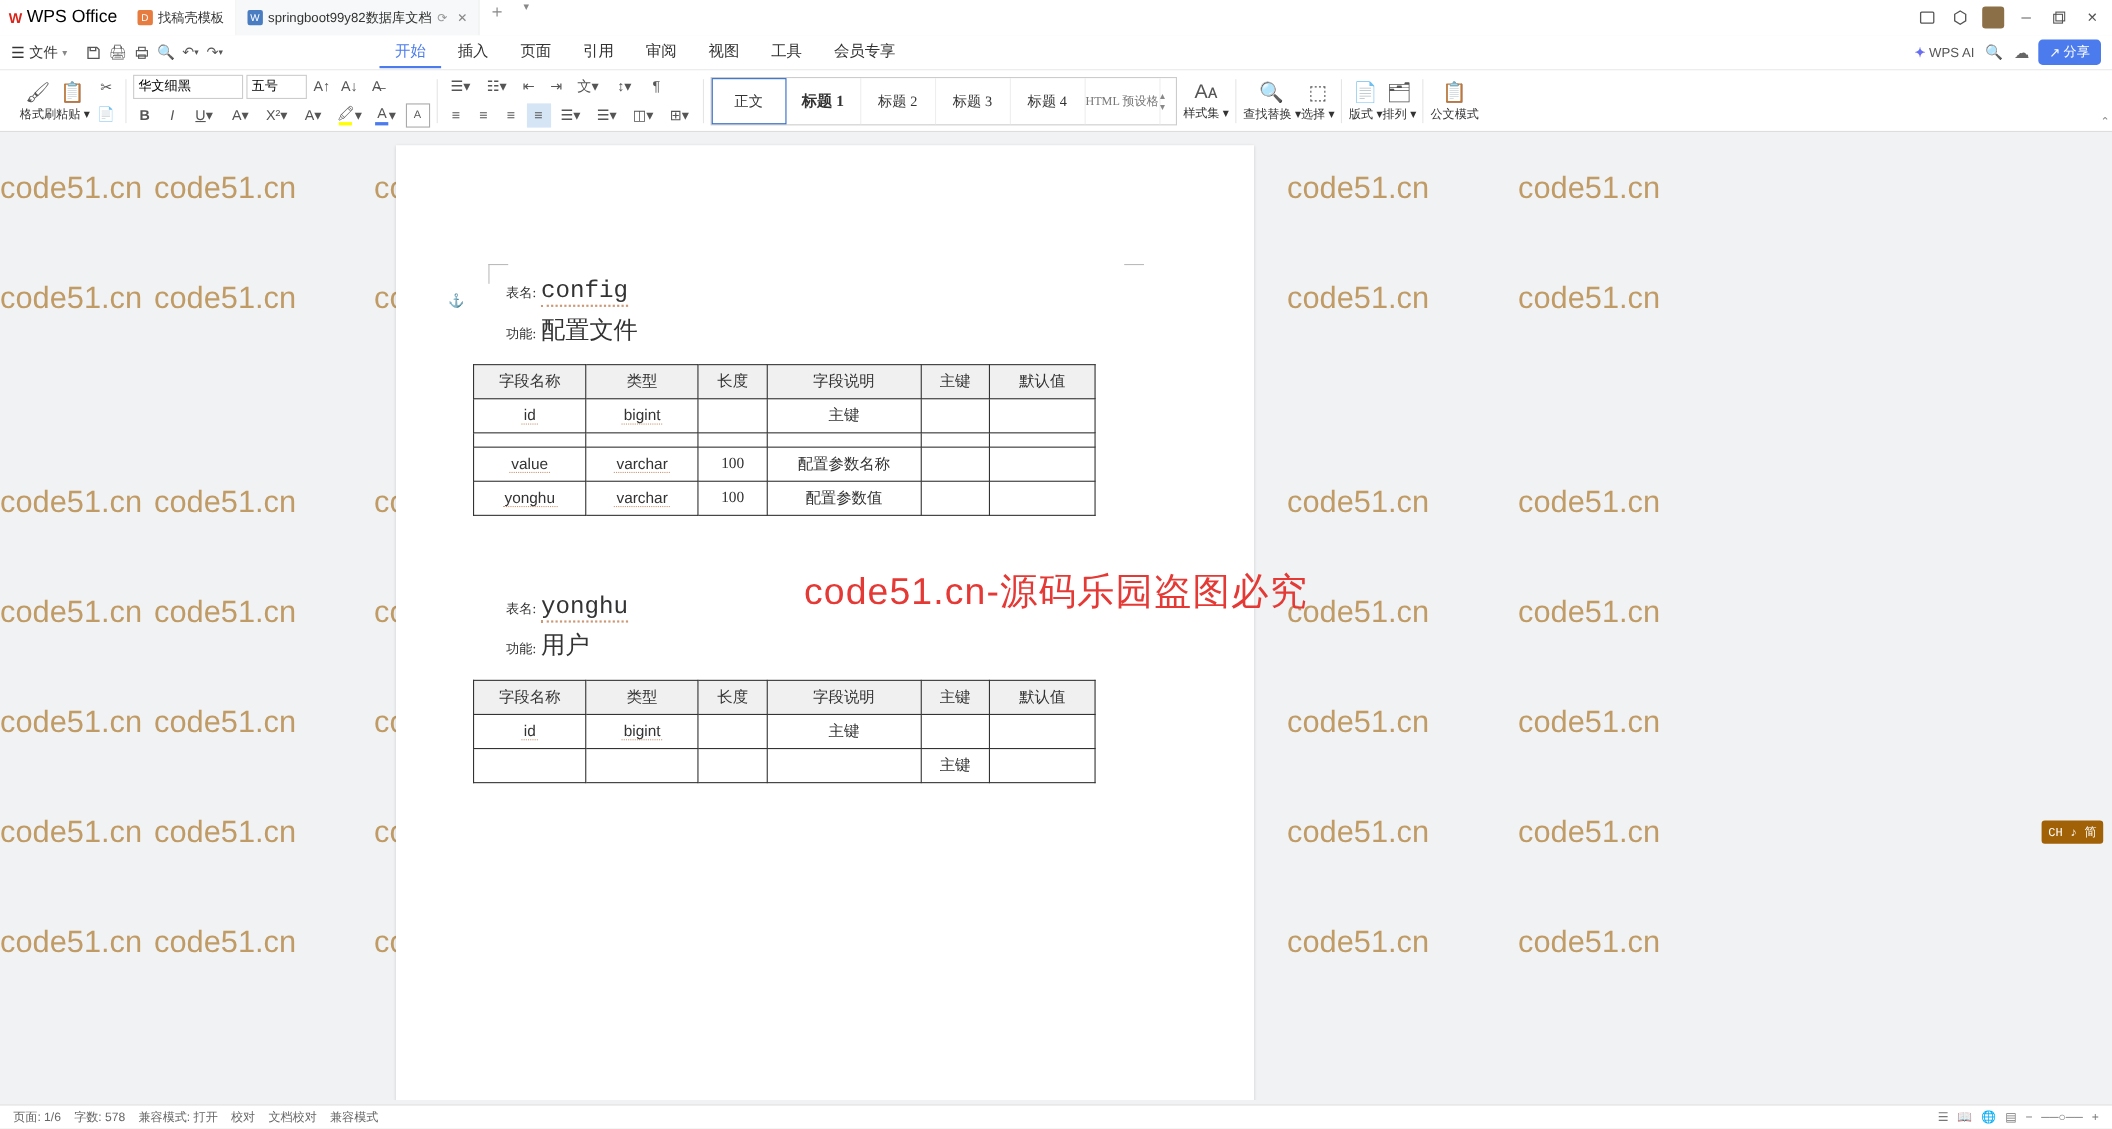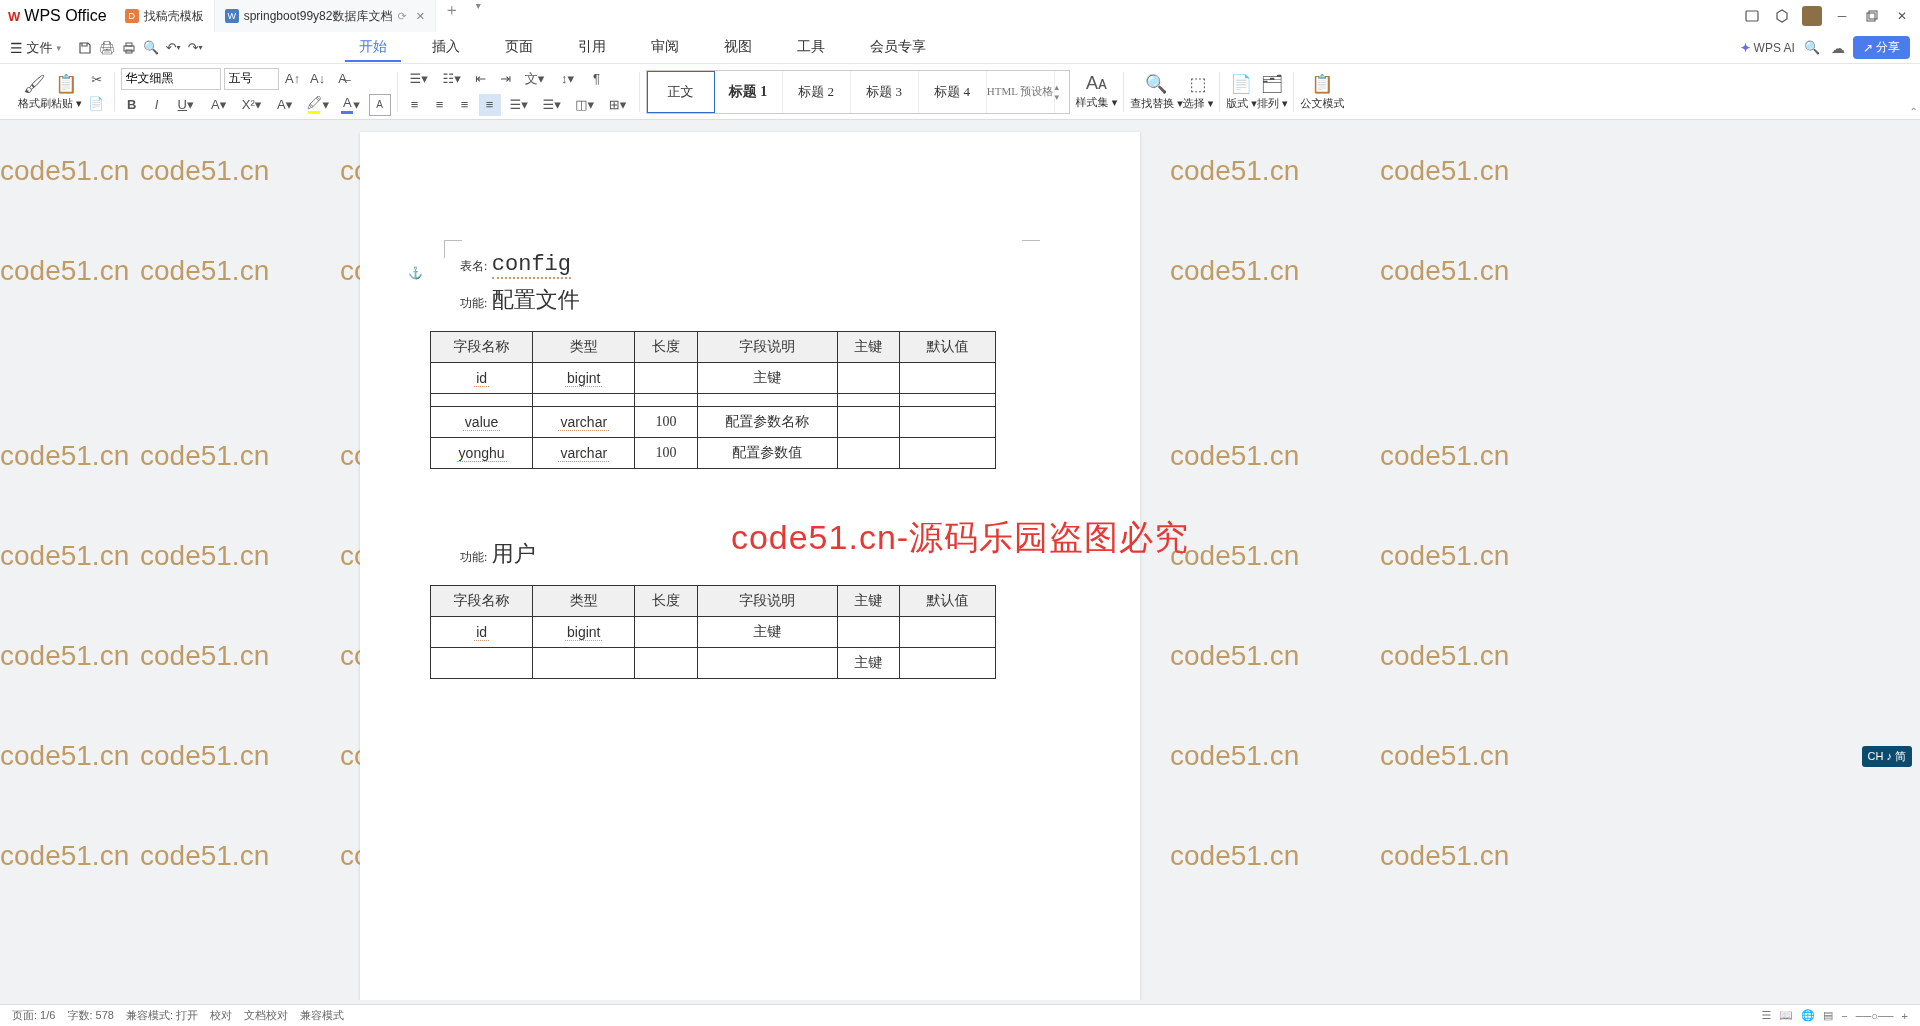"开始" .menus { gap: 17px -> 1px }
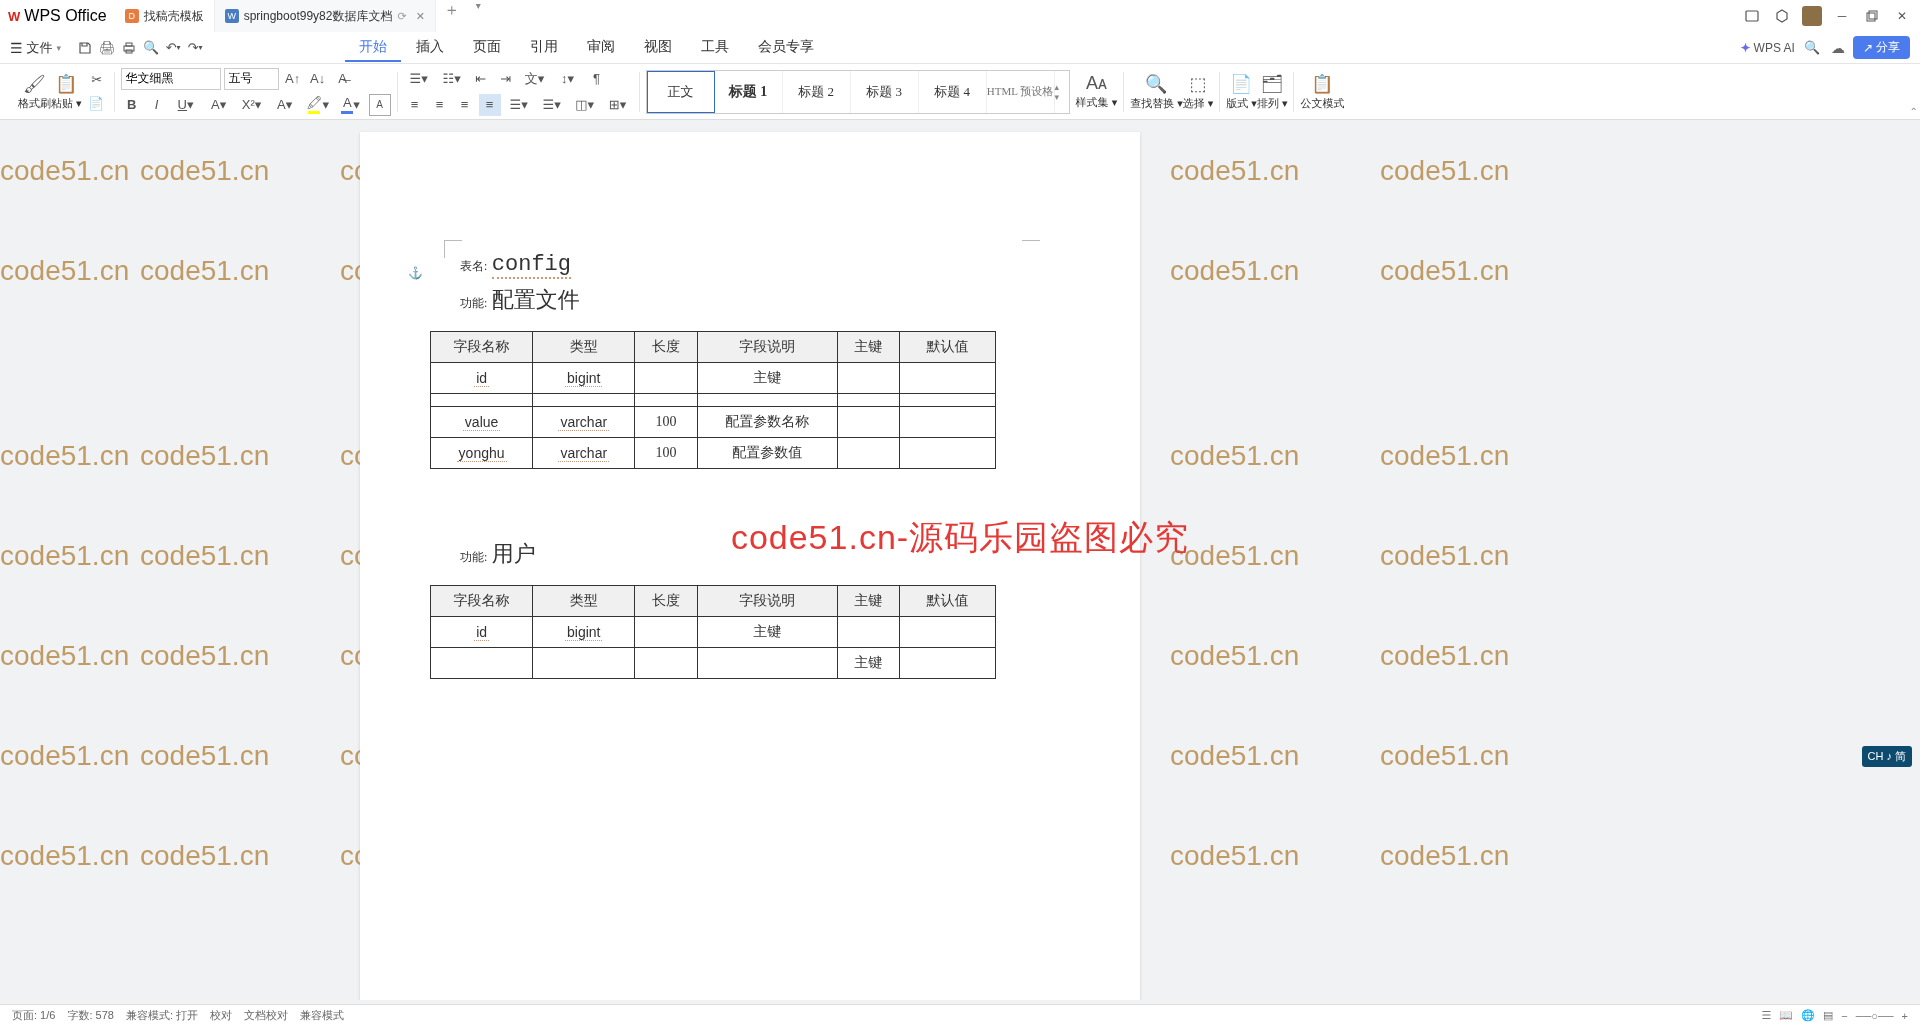"表名: yonghu" div.doc-row { html: none -> <div> <span>表名:</span> <span>yonghu</span> </div> }
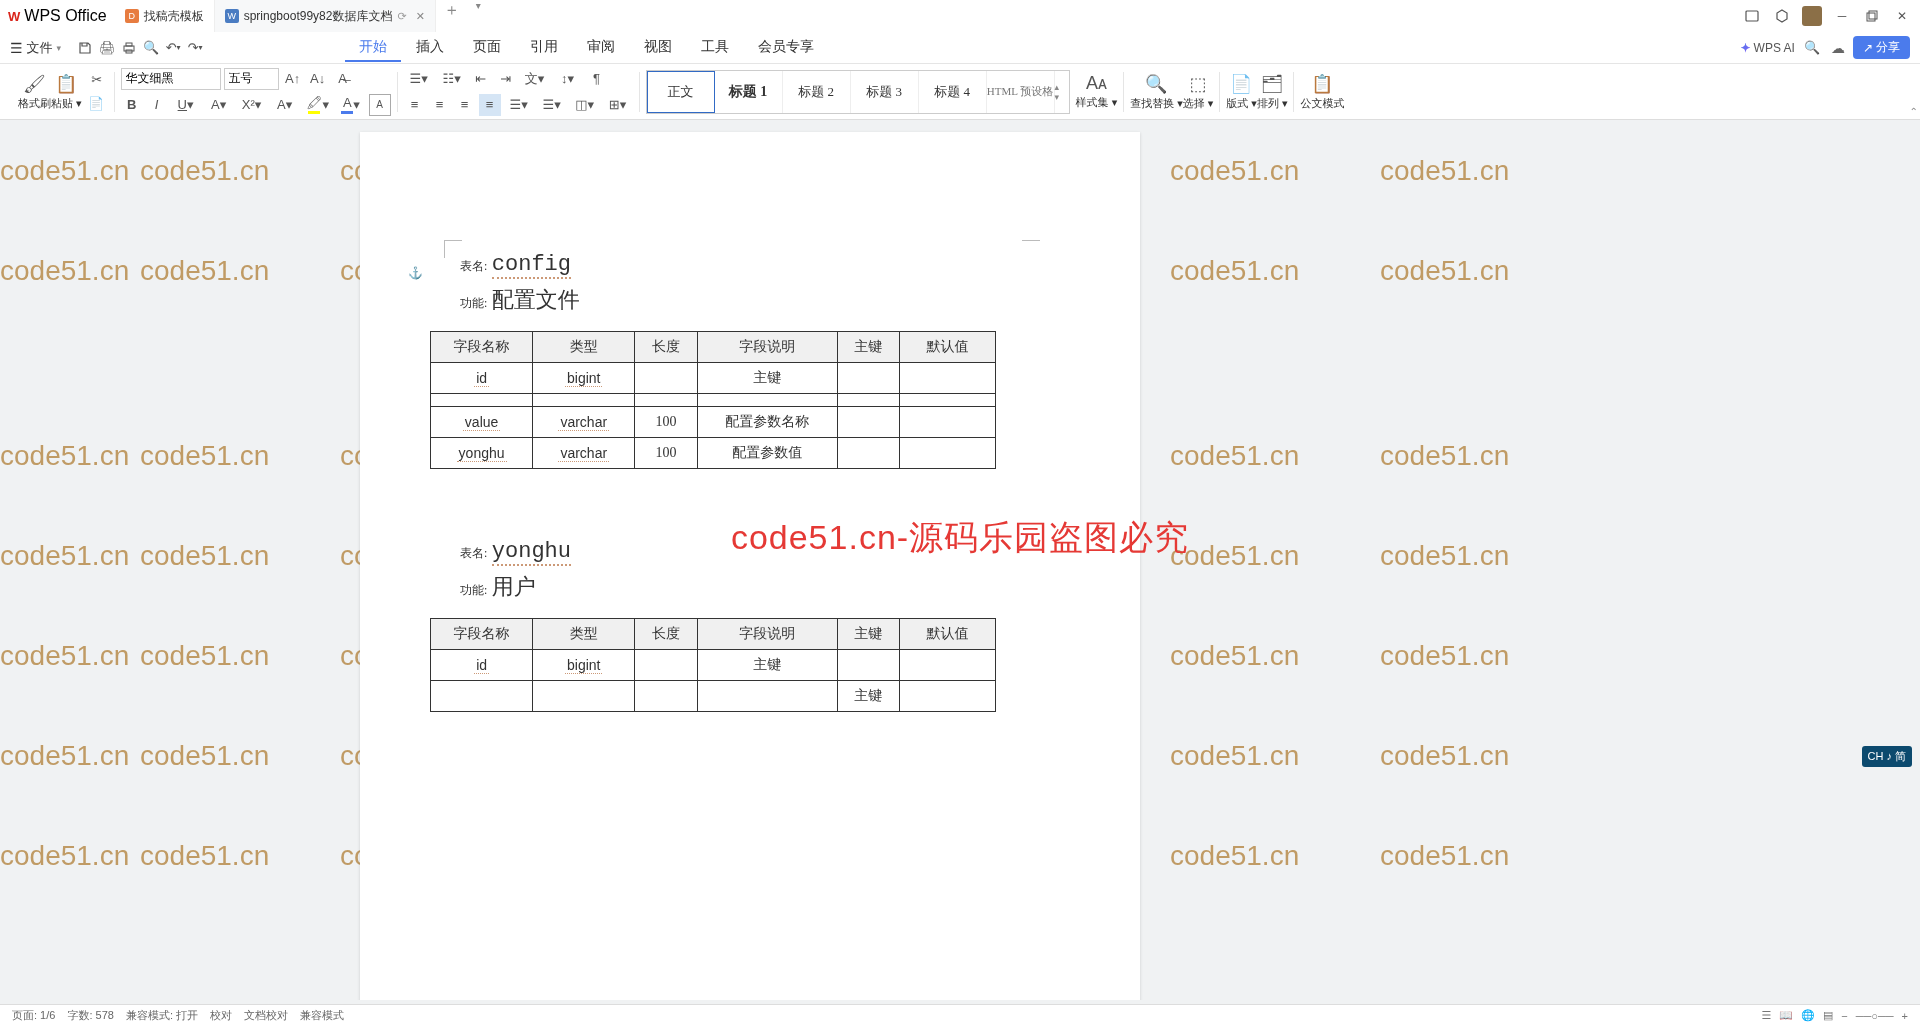"CH ♪ 简" .ime-badge { background: #0c4a6e -> #a16207; font-family: none -> Liberation Mono, monospace }
